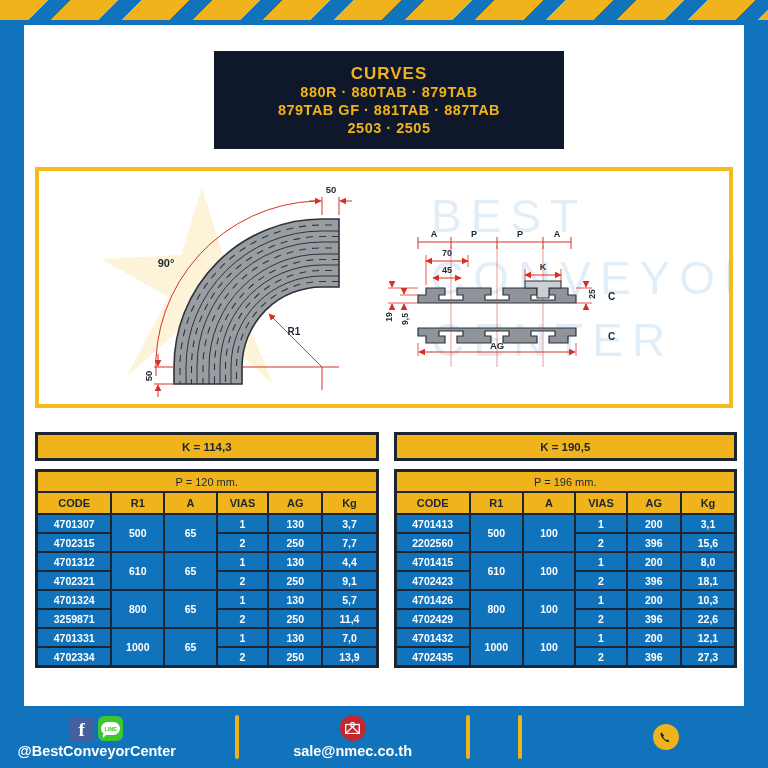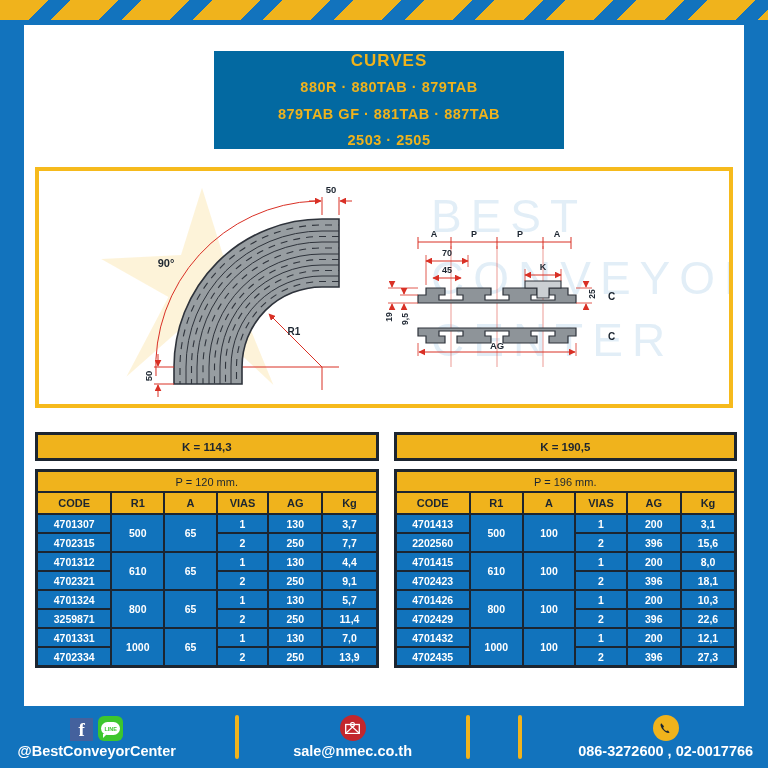"CURVES" .title-box { background: #0369a1 -> #0f172a; justify-content: space-between -> center }
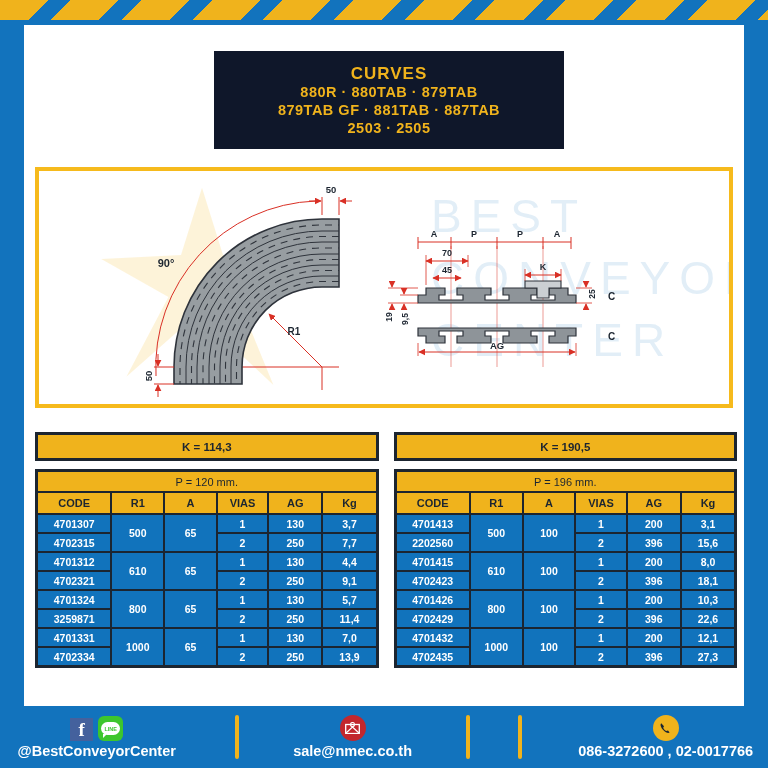"086-3272600 , 02-0017766" div.f-label { html: <div>086-3272600 , 02-0017766</div> -> none }
